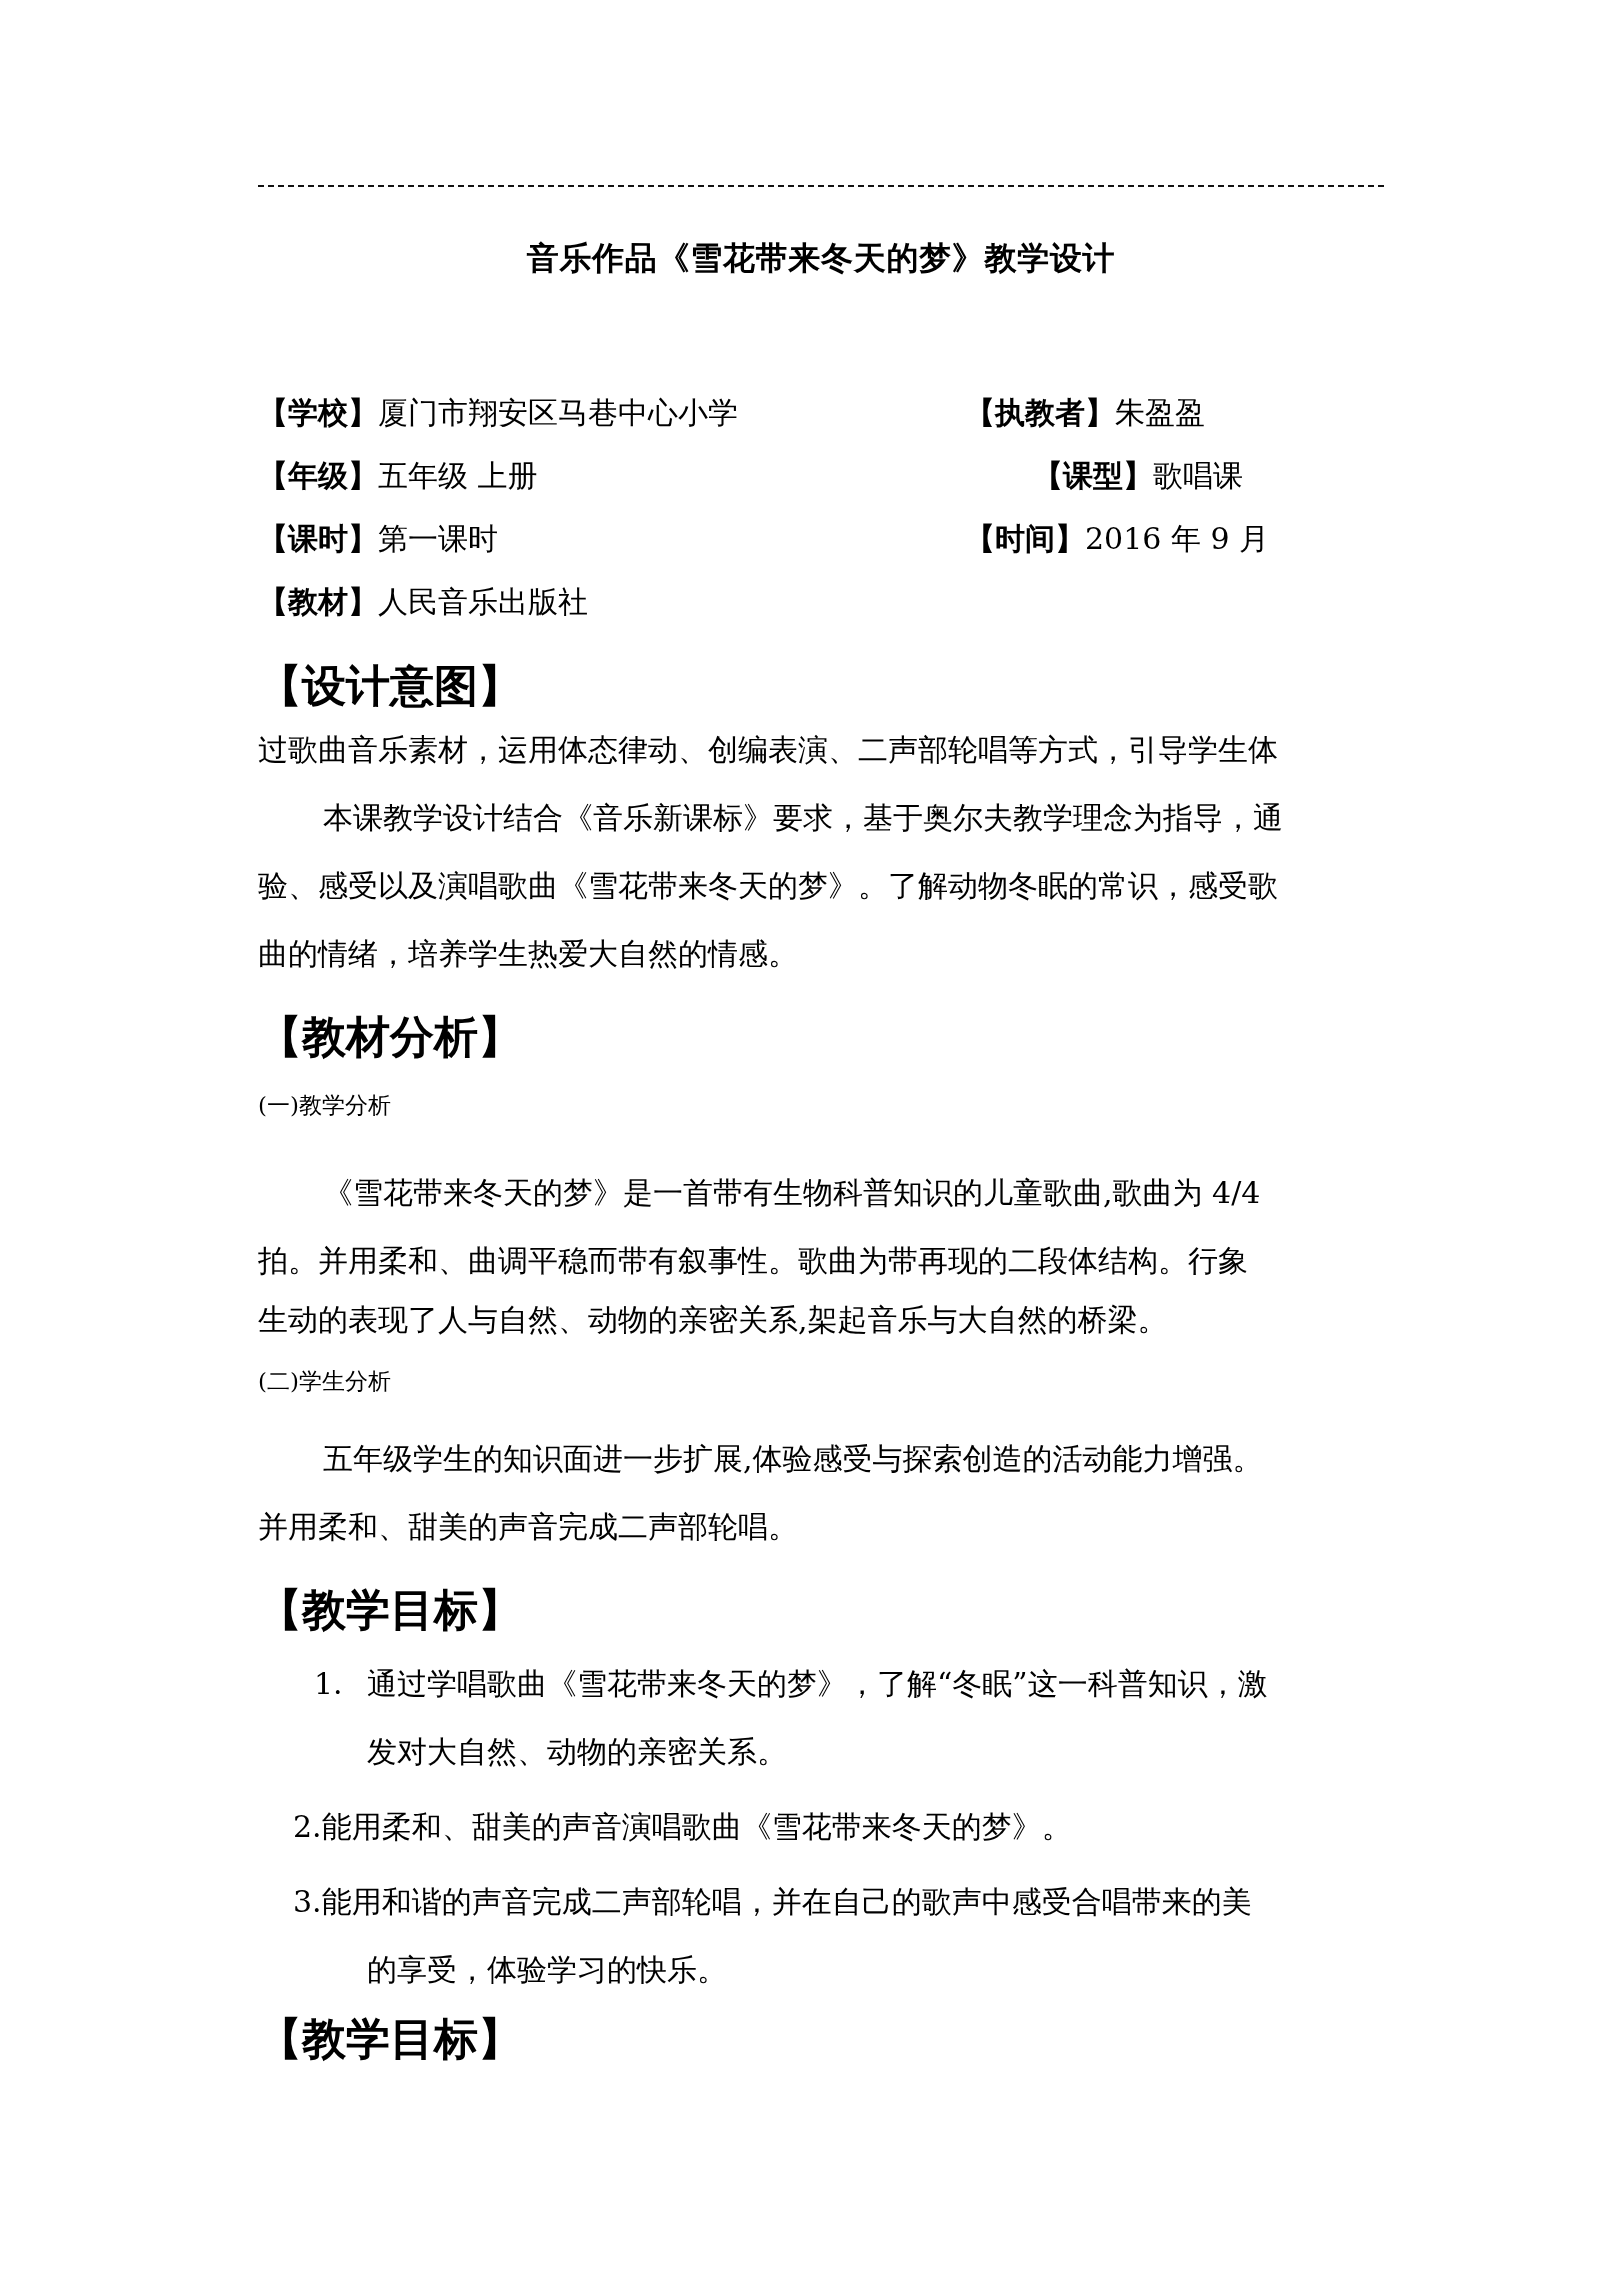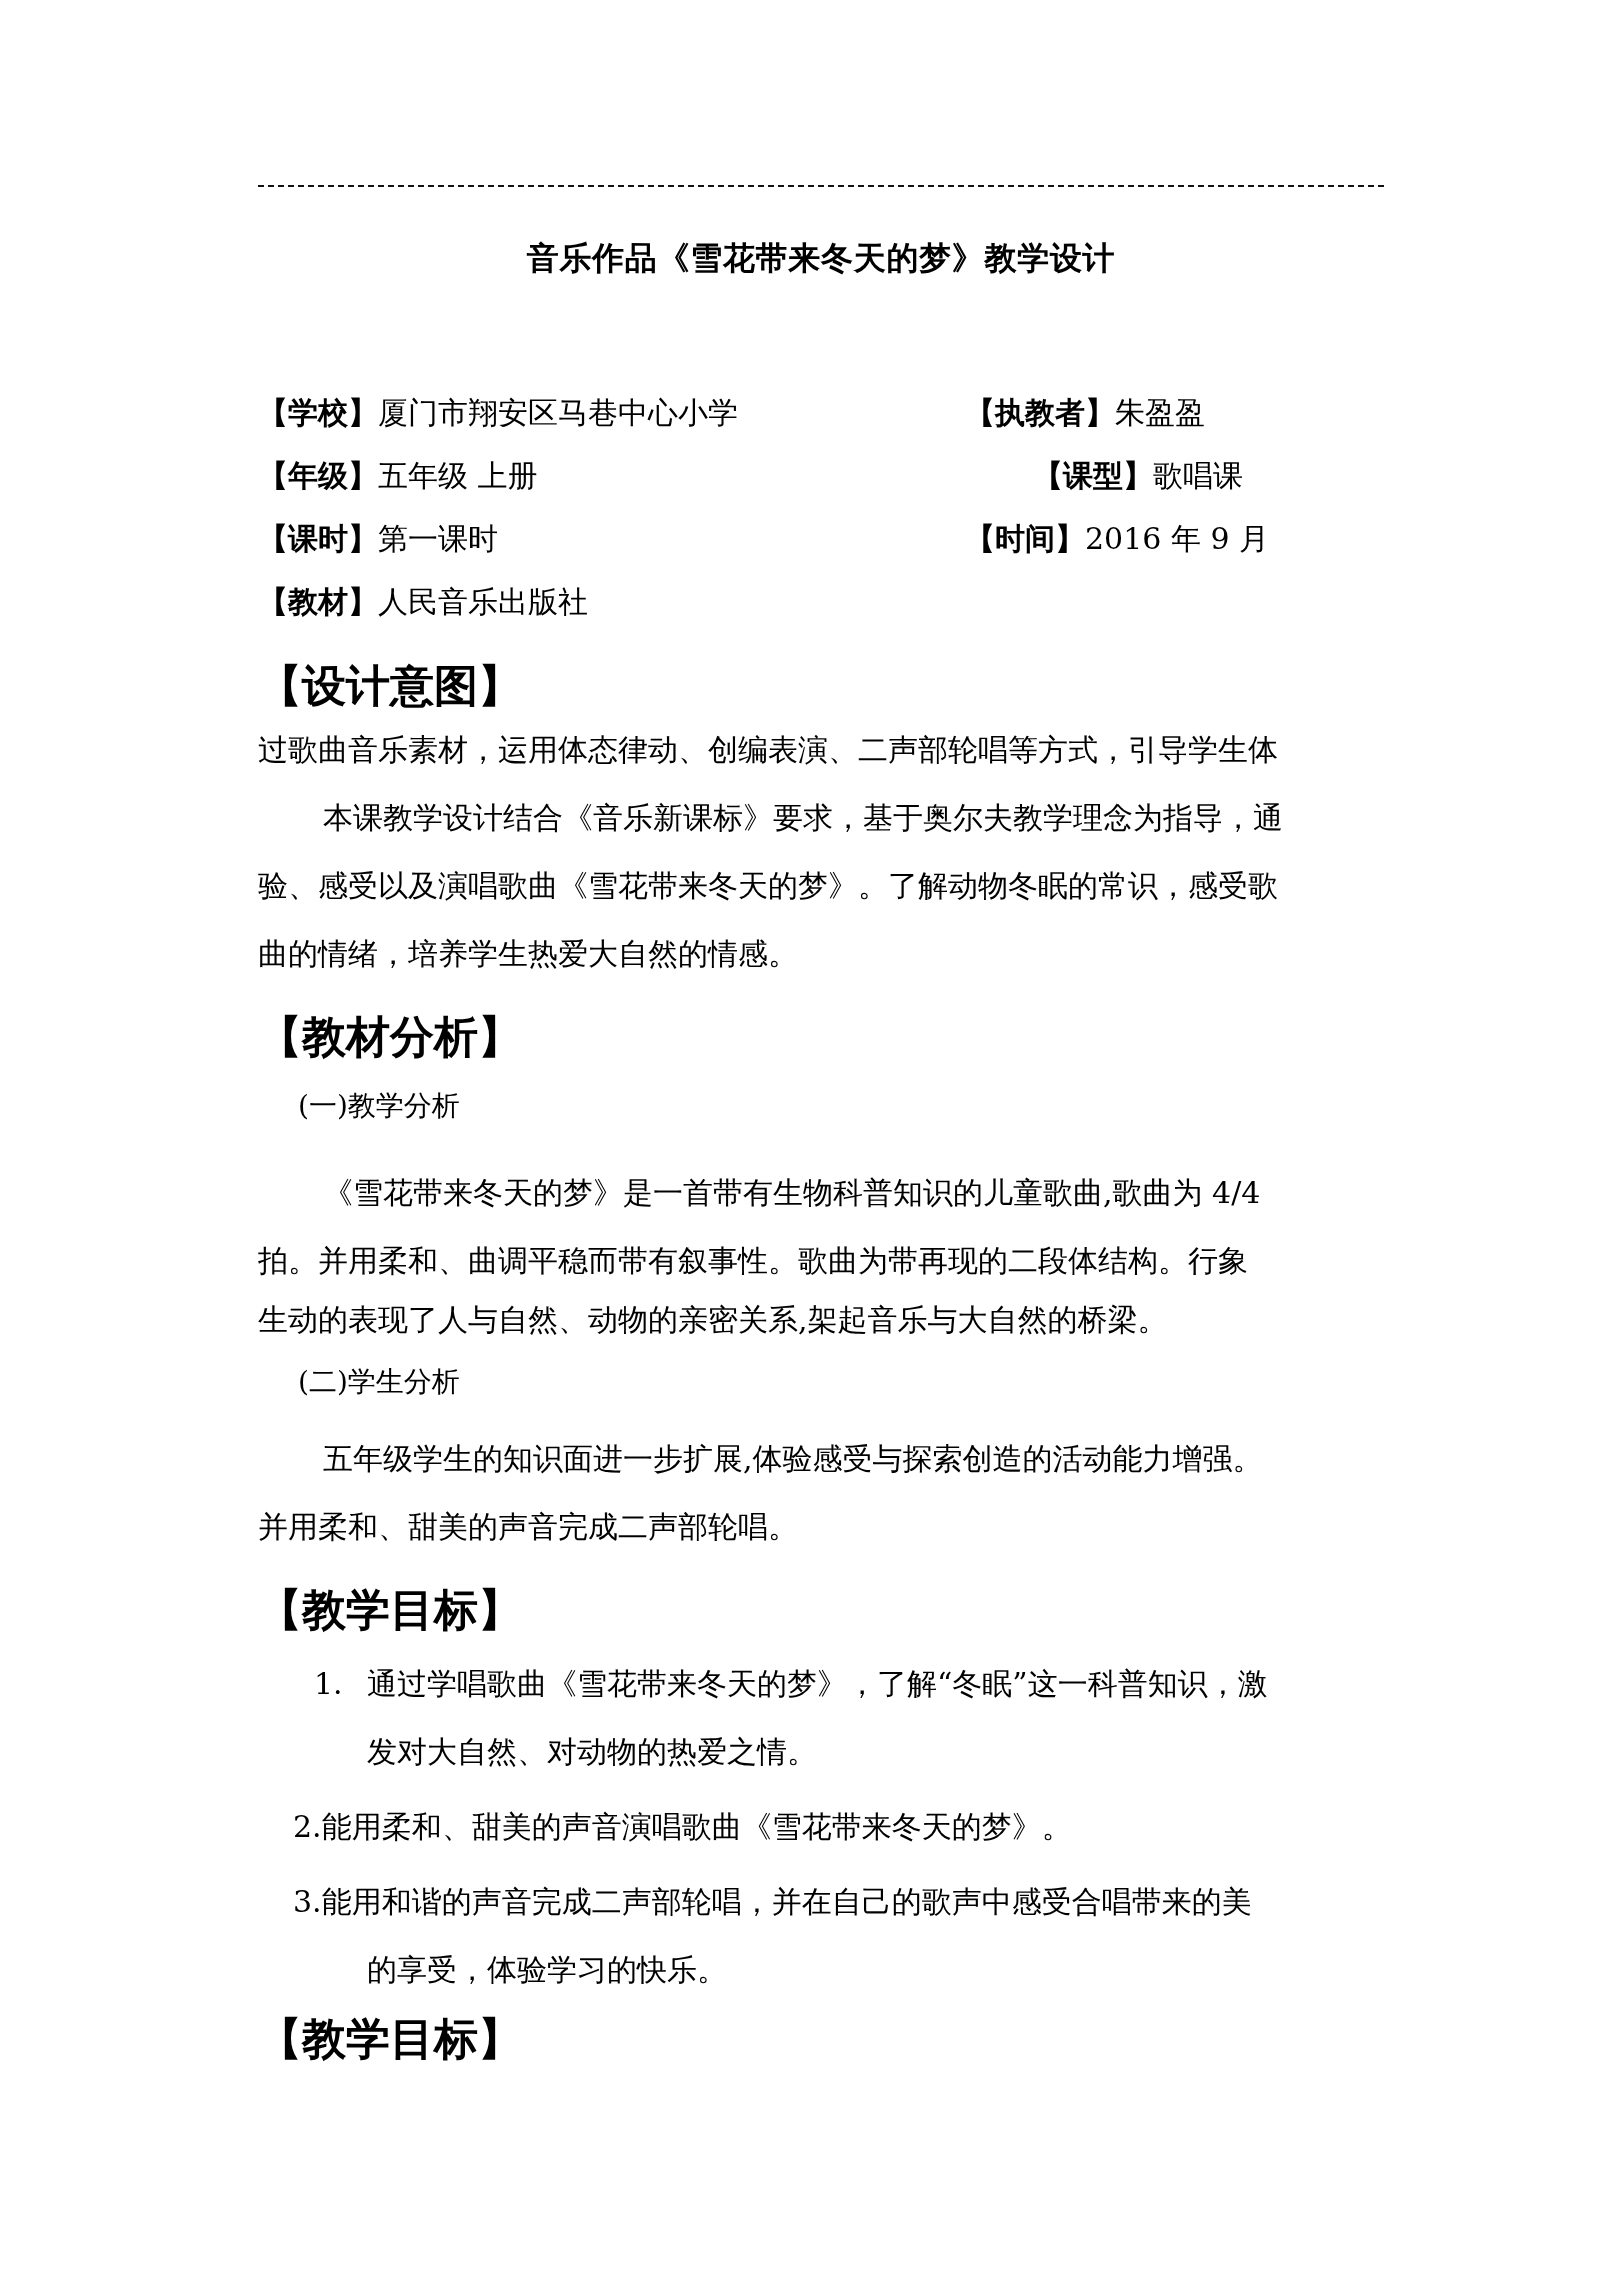"(一)教学分析" .subheading { font-size: 28px -> 23px; margin-left: 40px -> none }
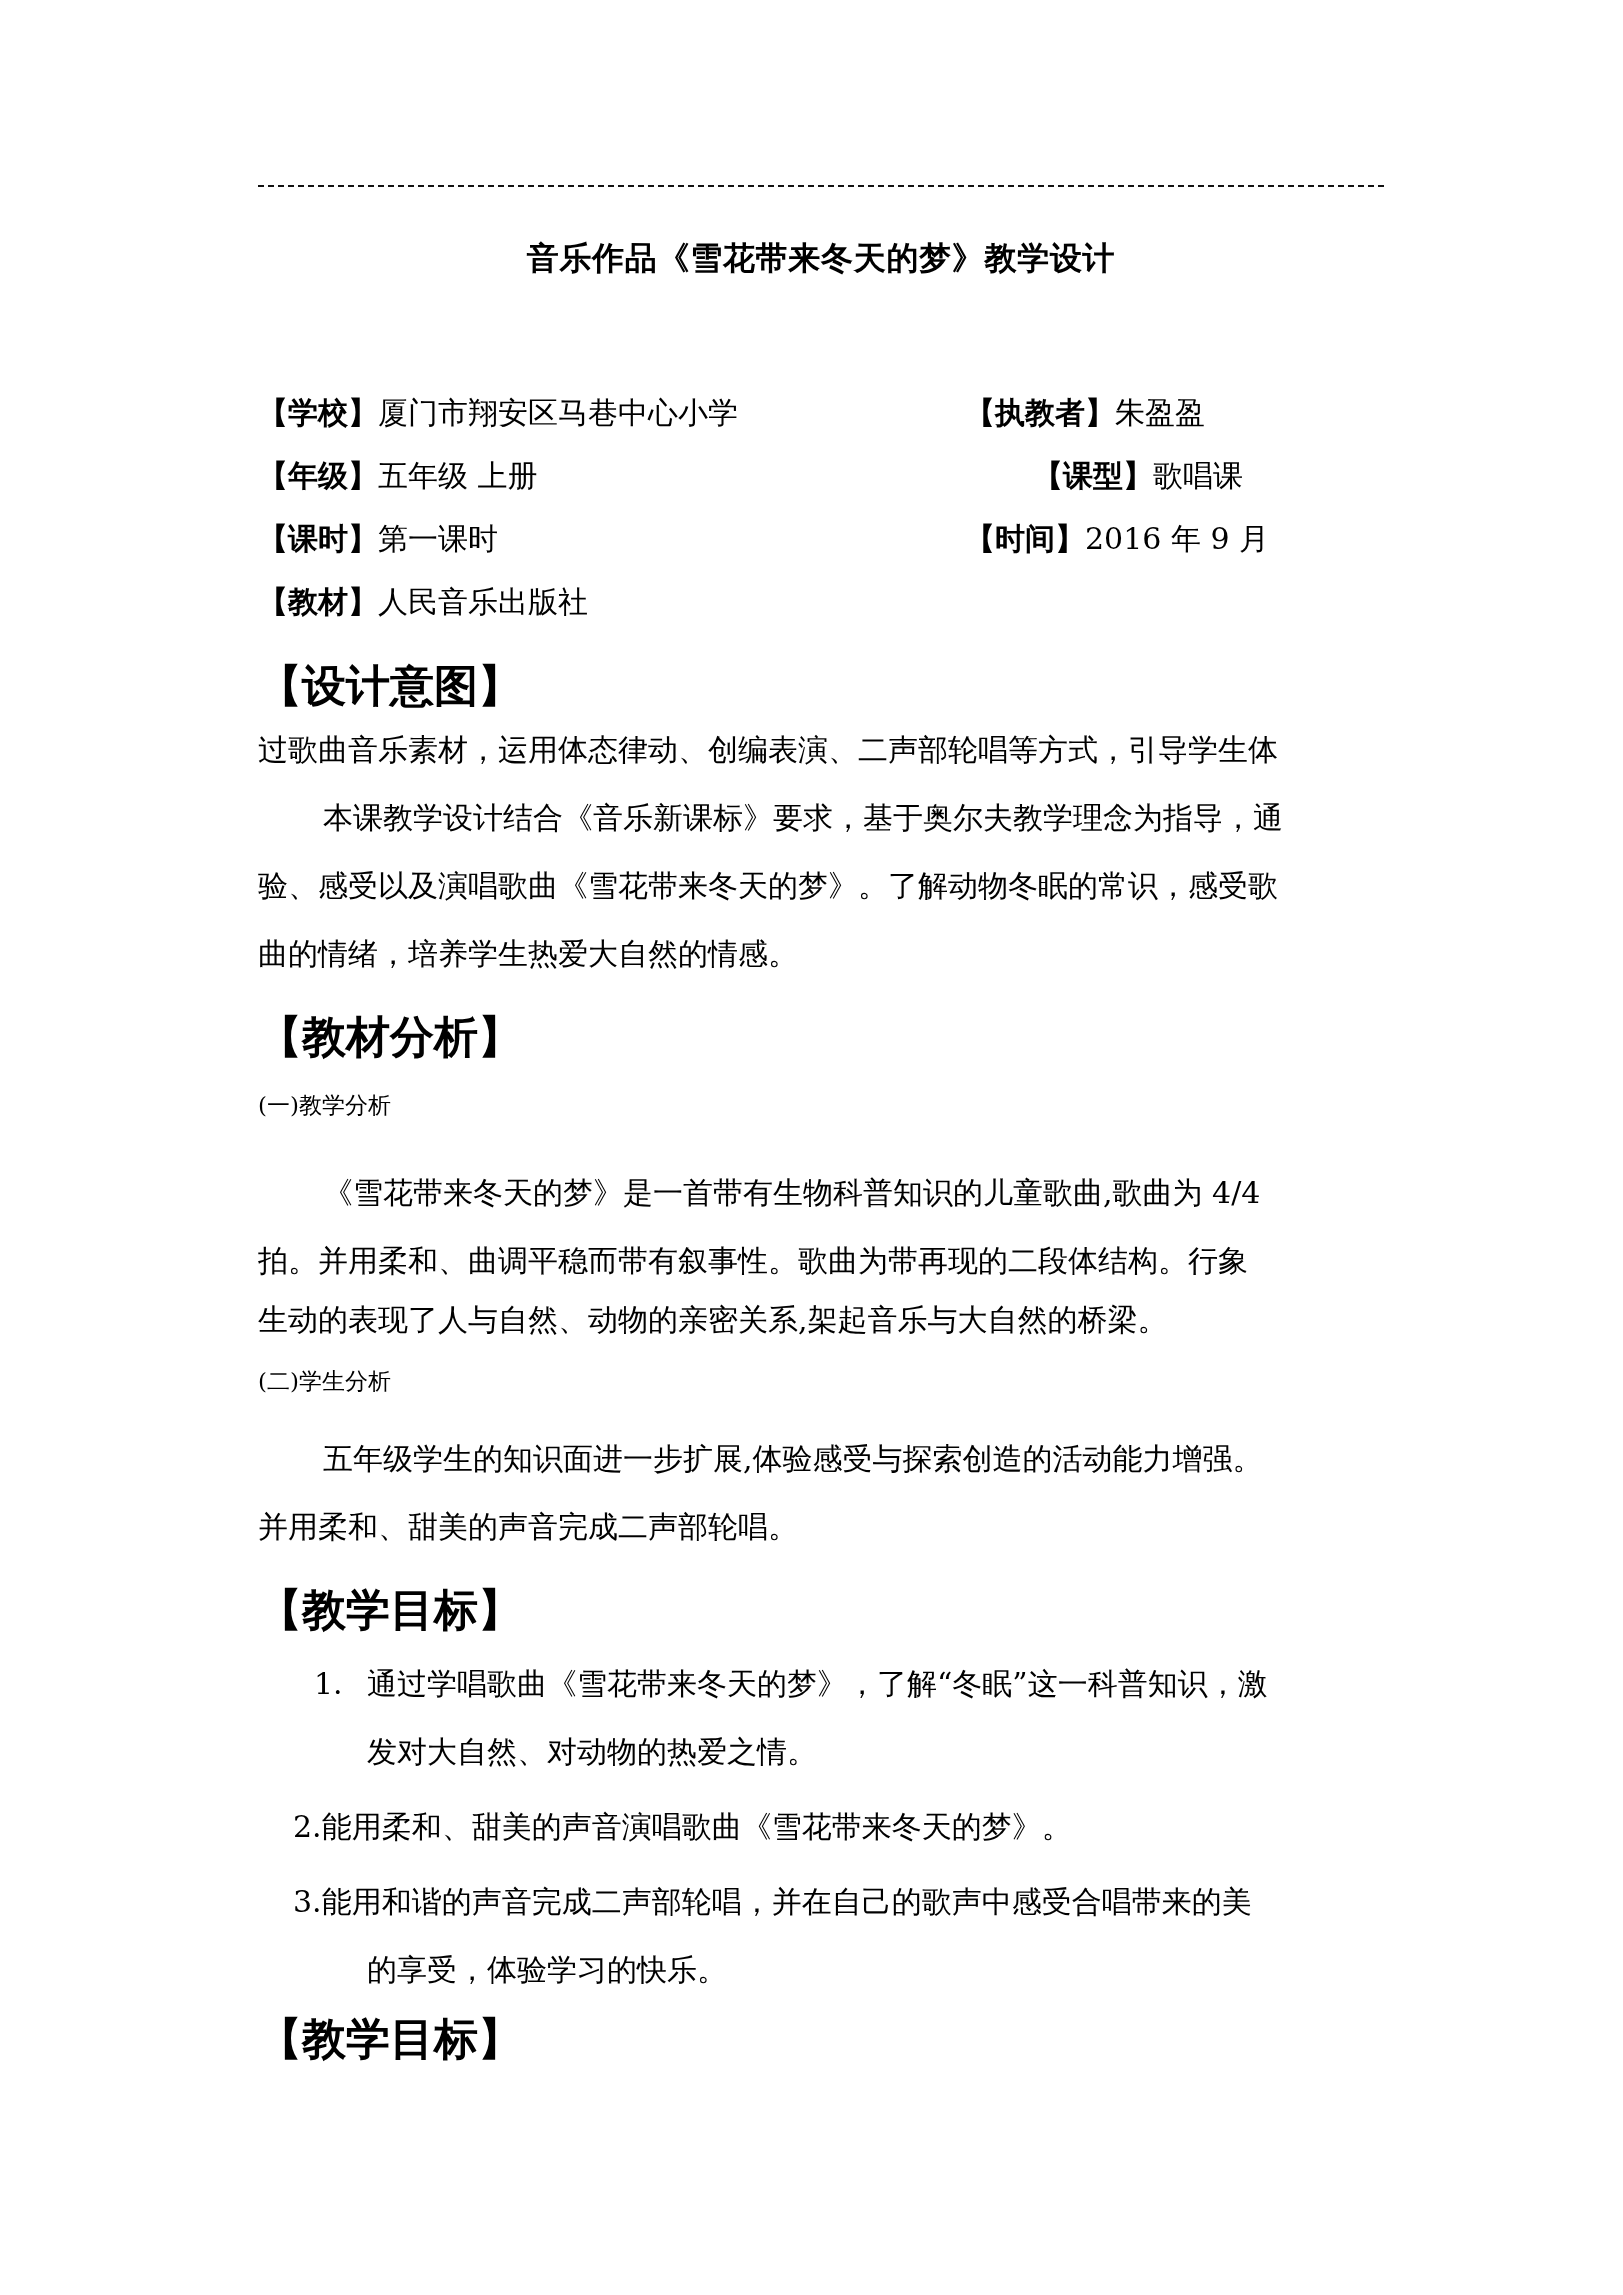"发对大自然、对动物的热爱之情。" span.ln { text: 对动物的热爱之情 -> 动物的亲密关系 }
